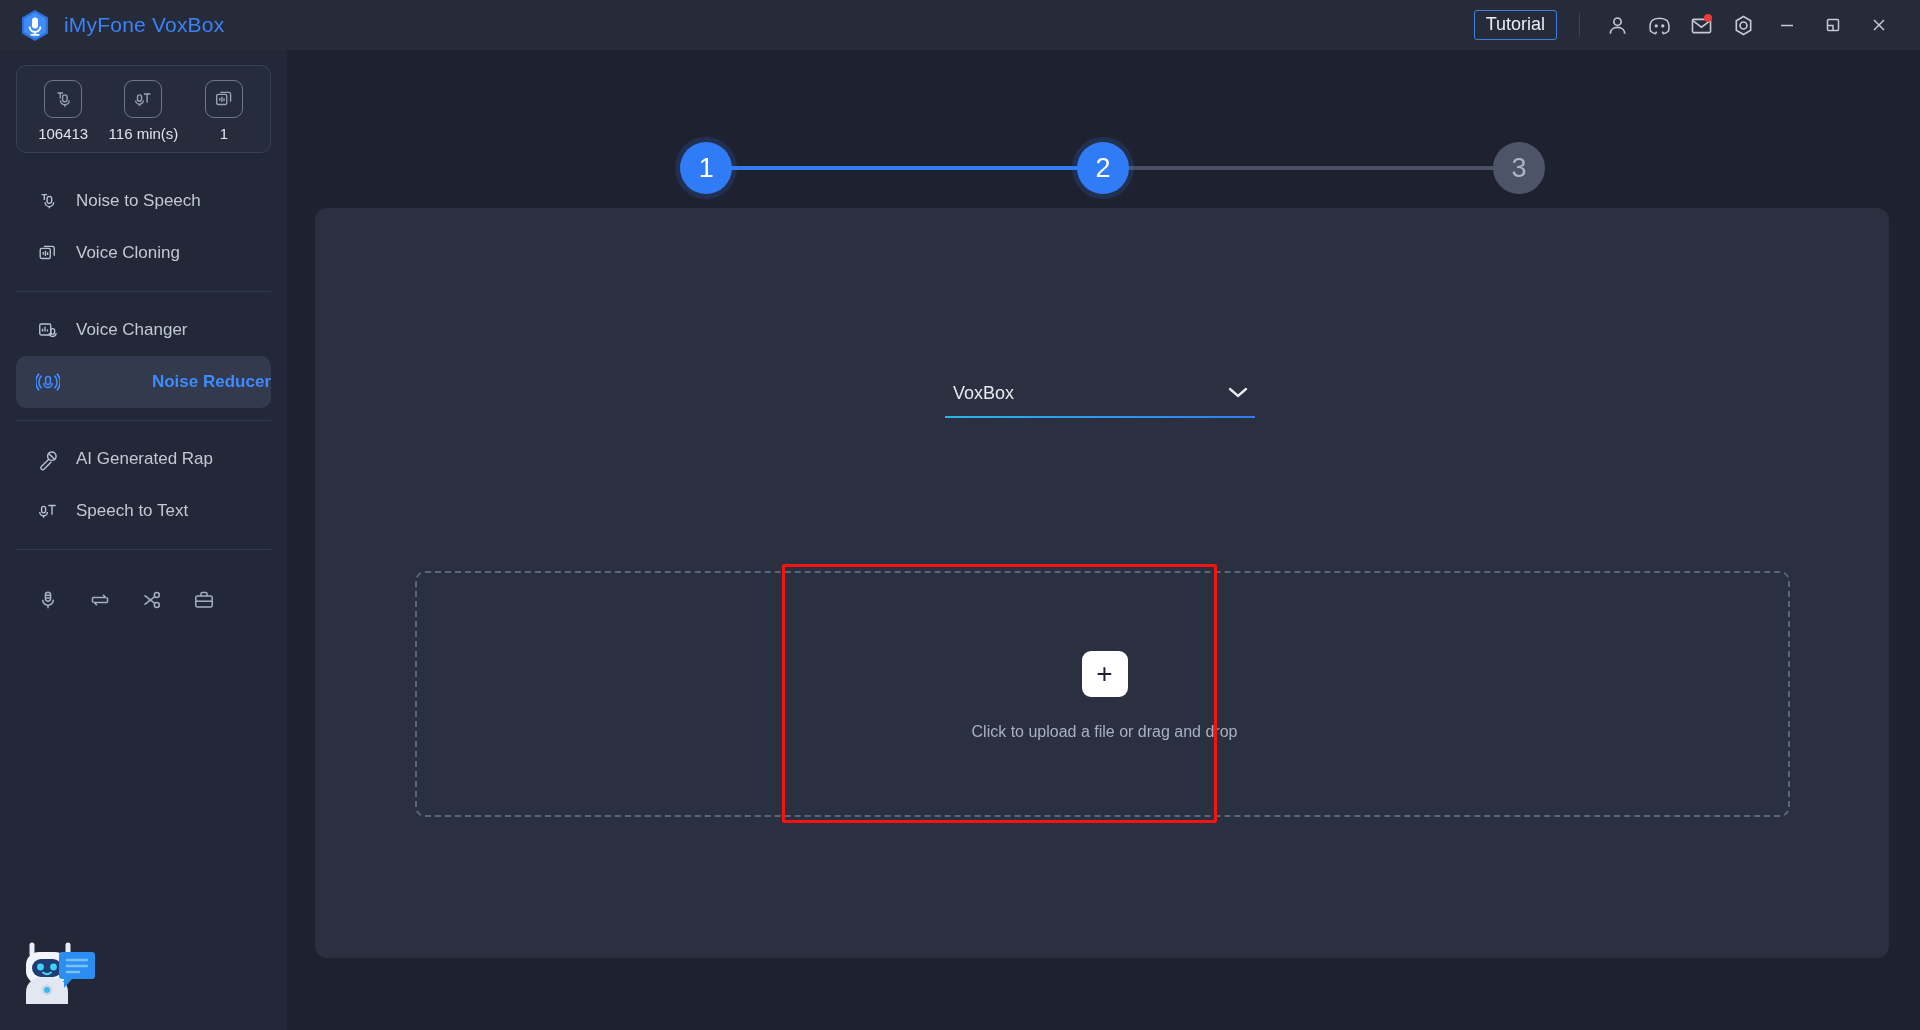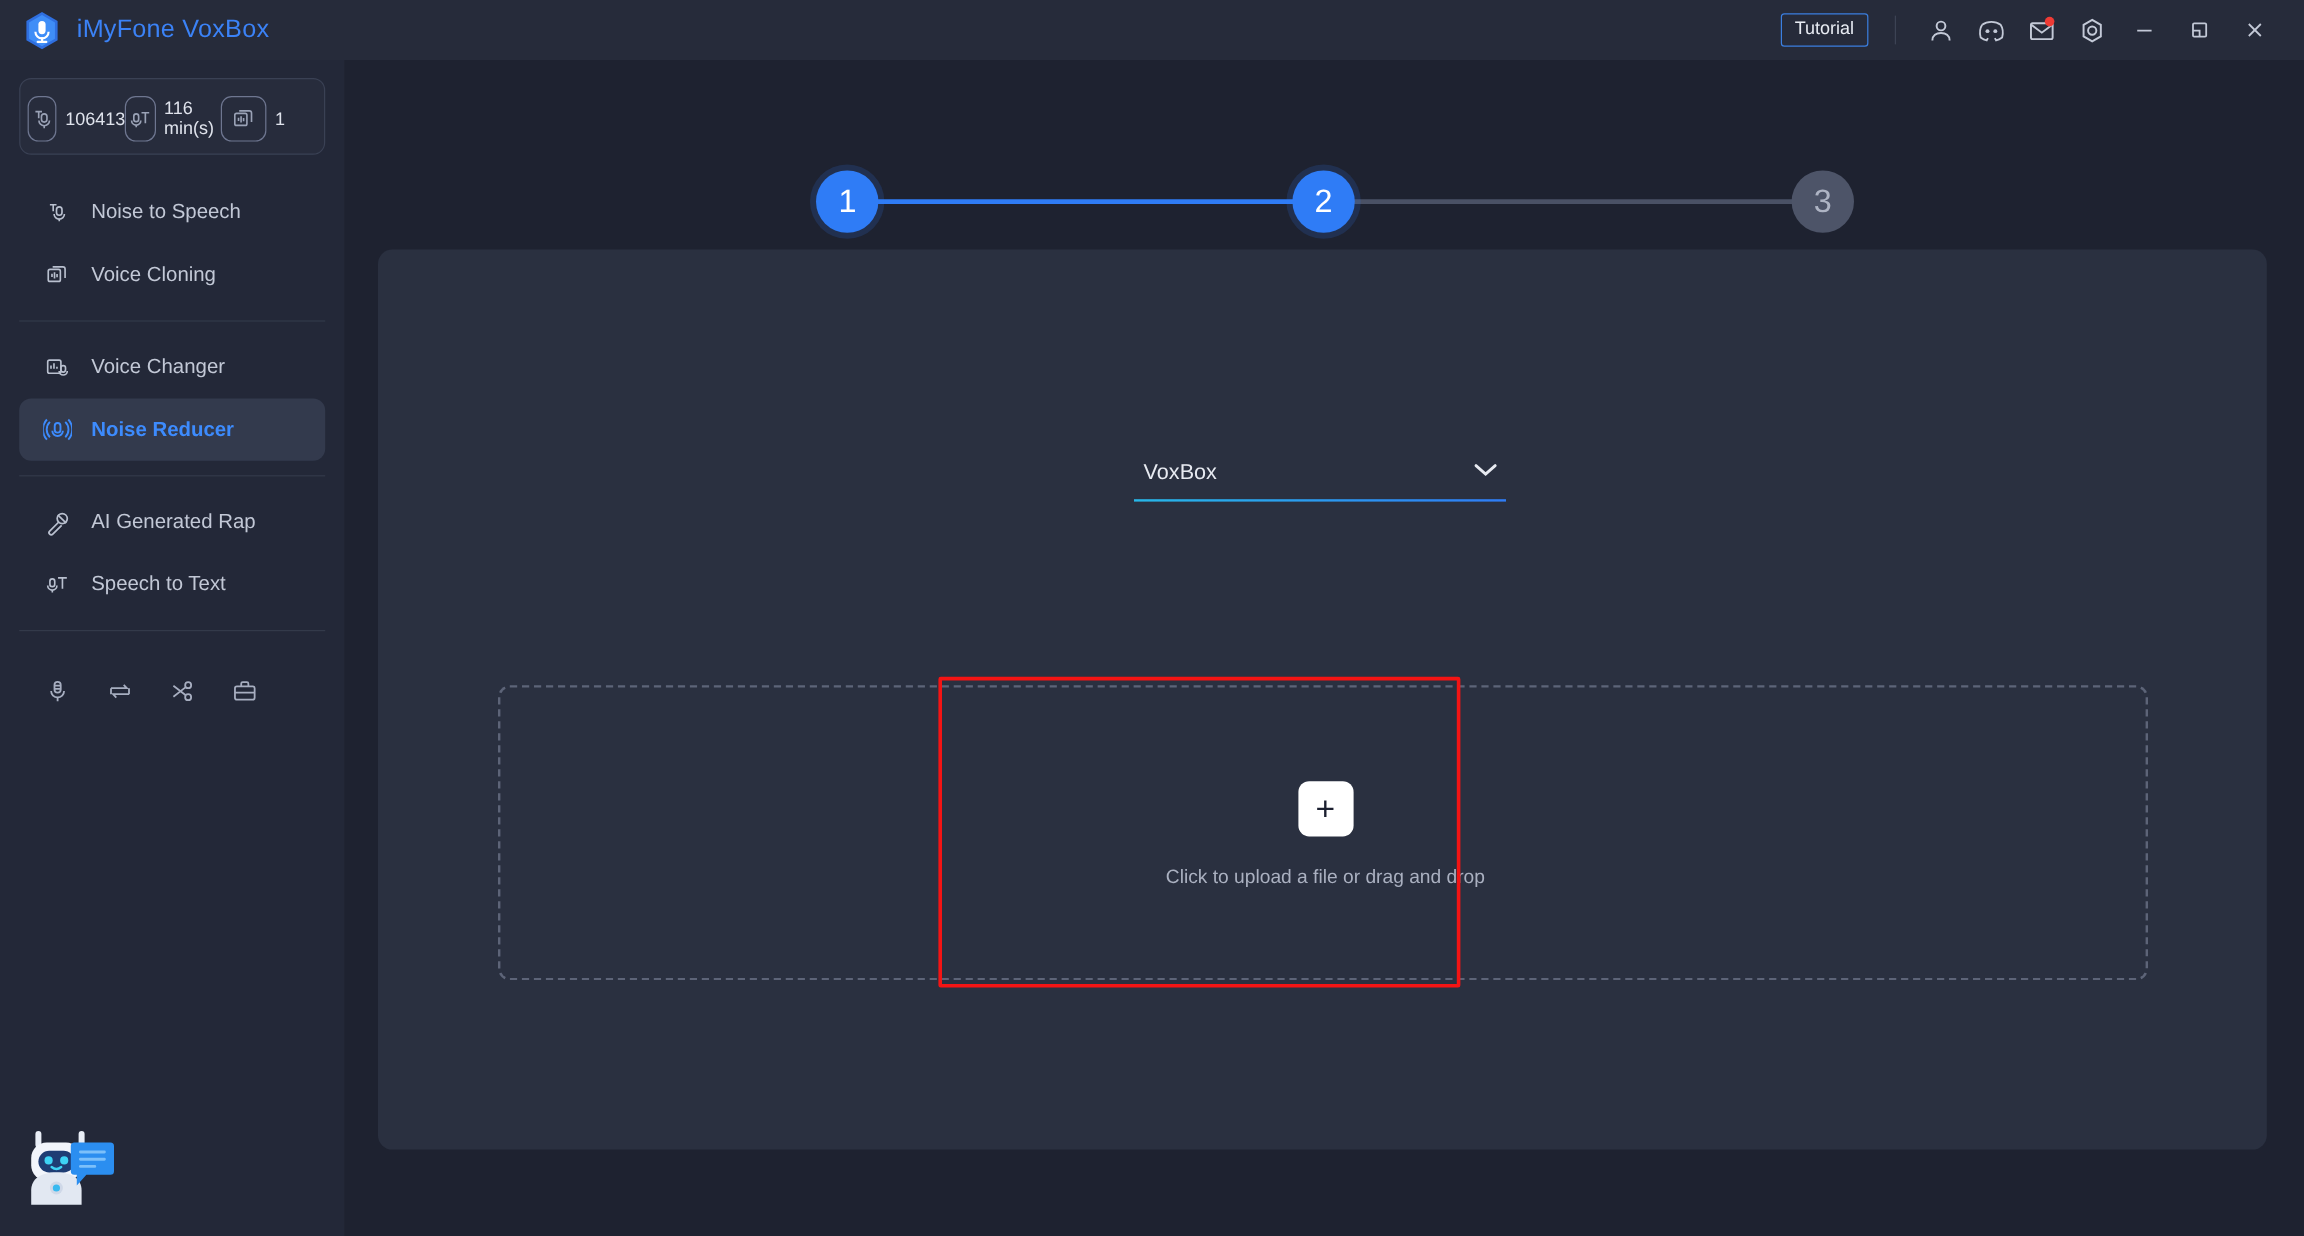"Tutorial" .tutorial-btn { font-size: 15px -> 18px }
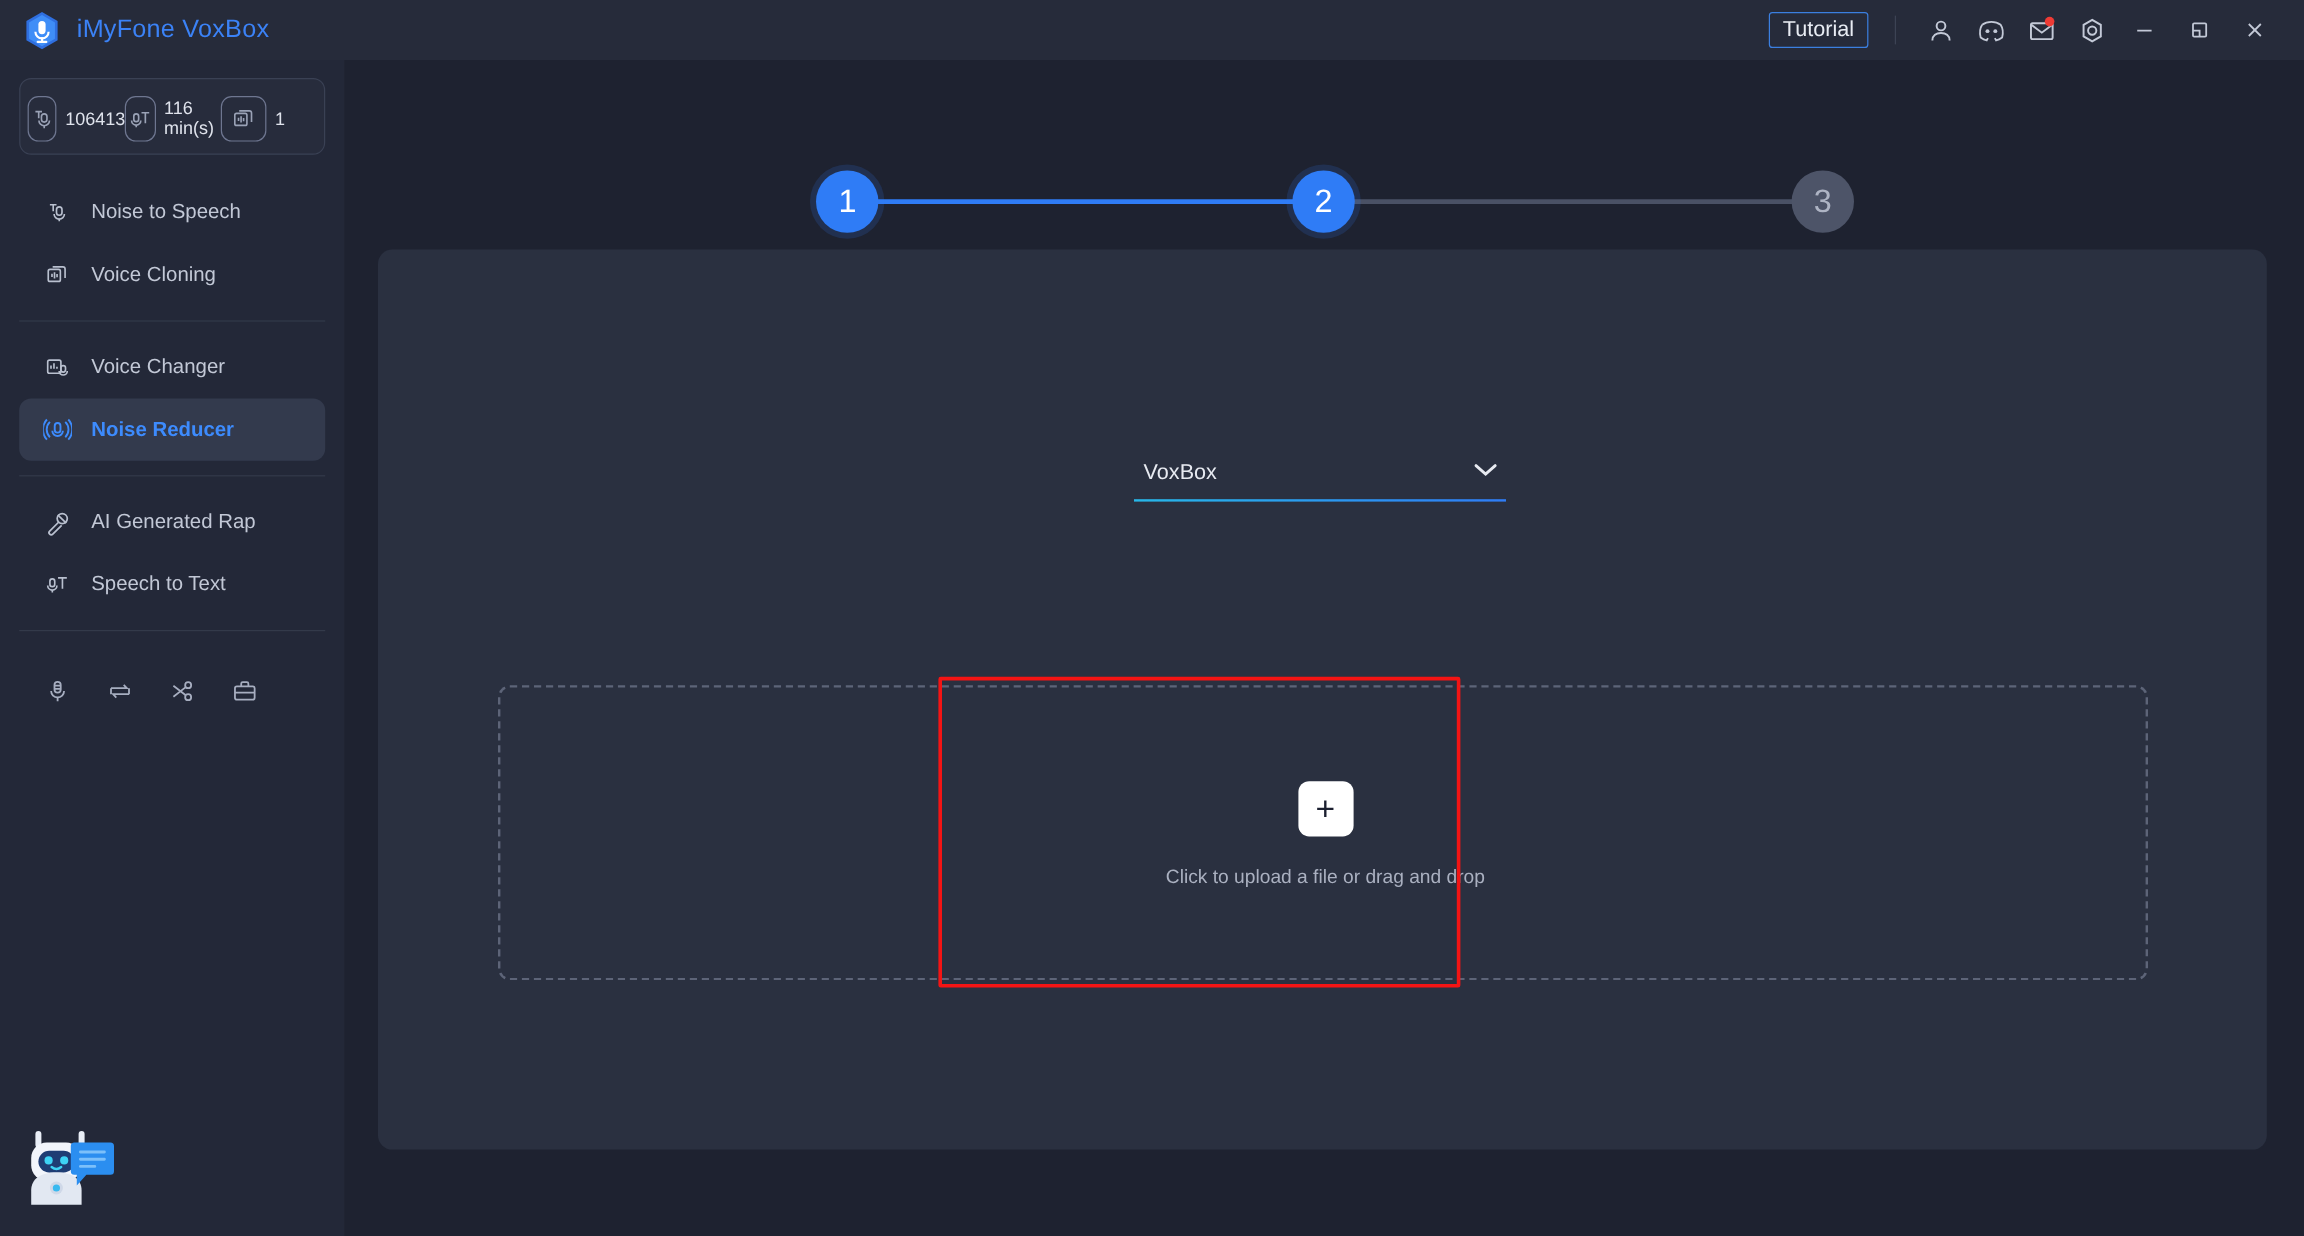"106413" .credit-item { flex-direction: none -> column }
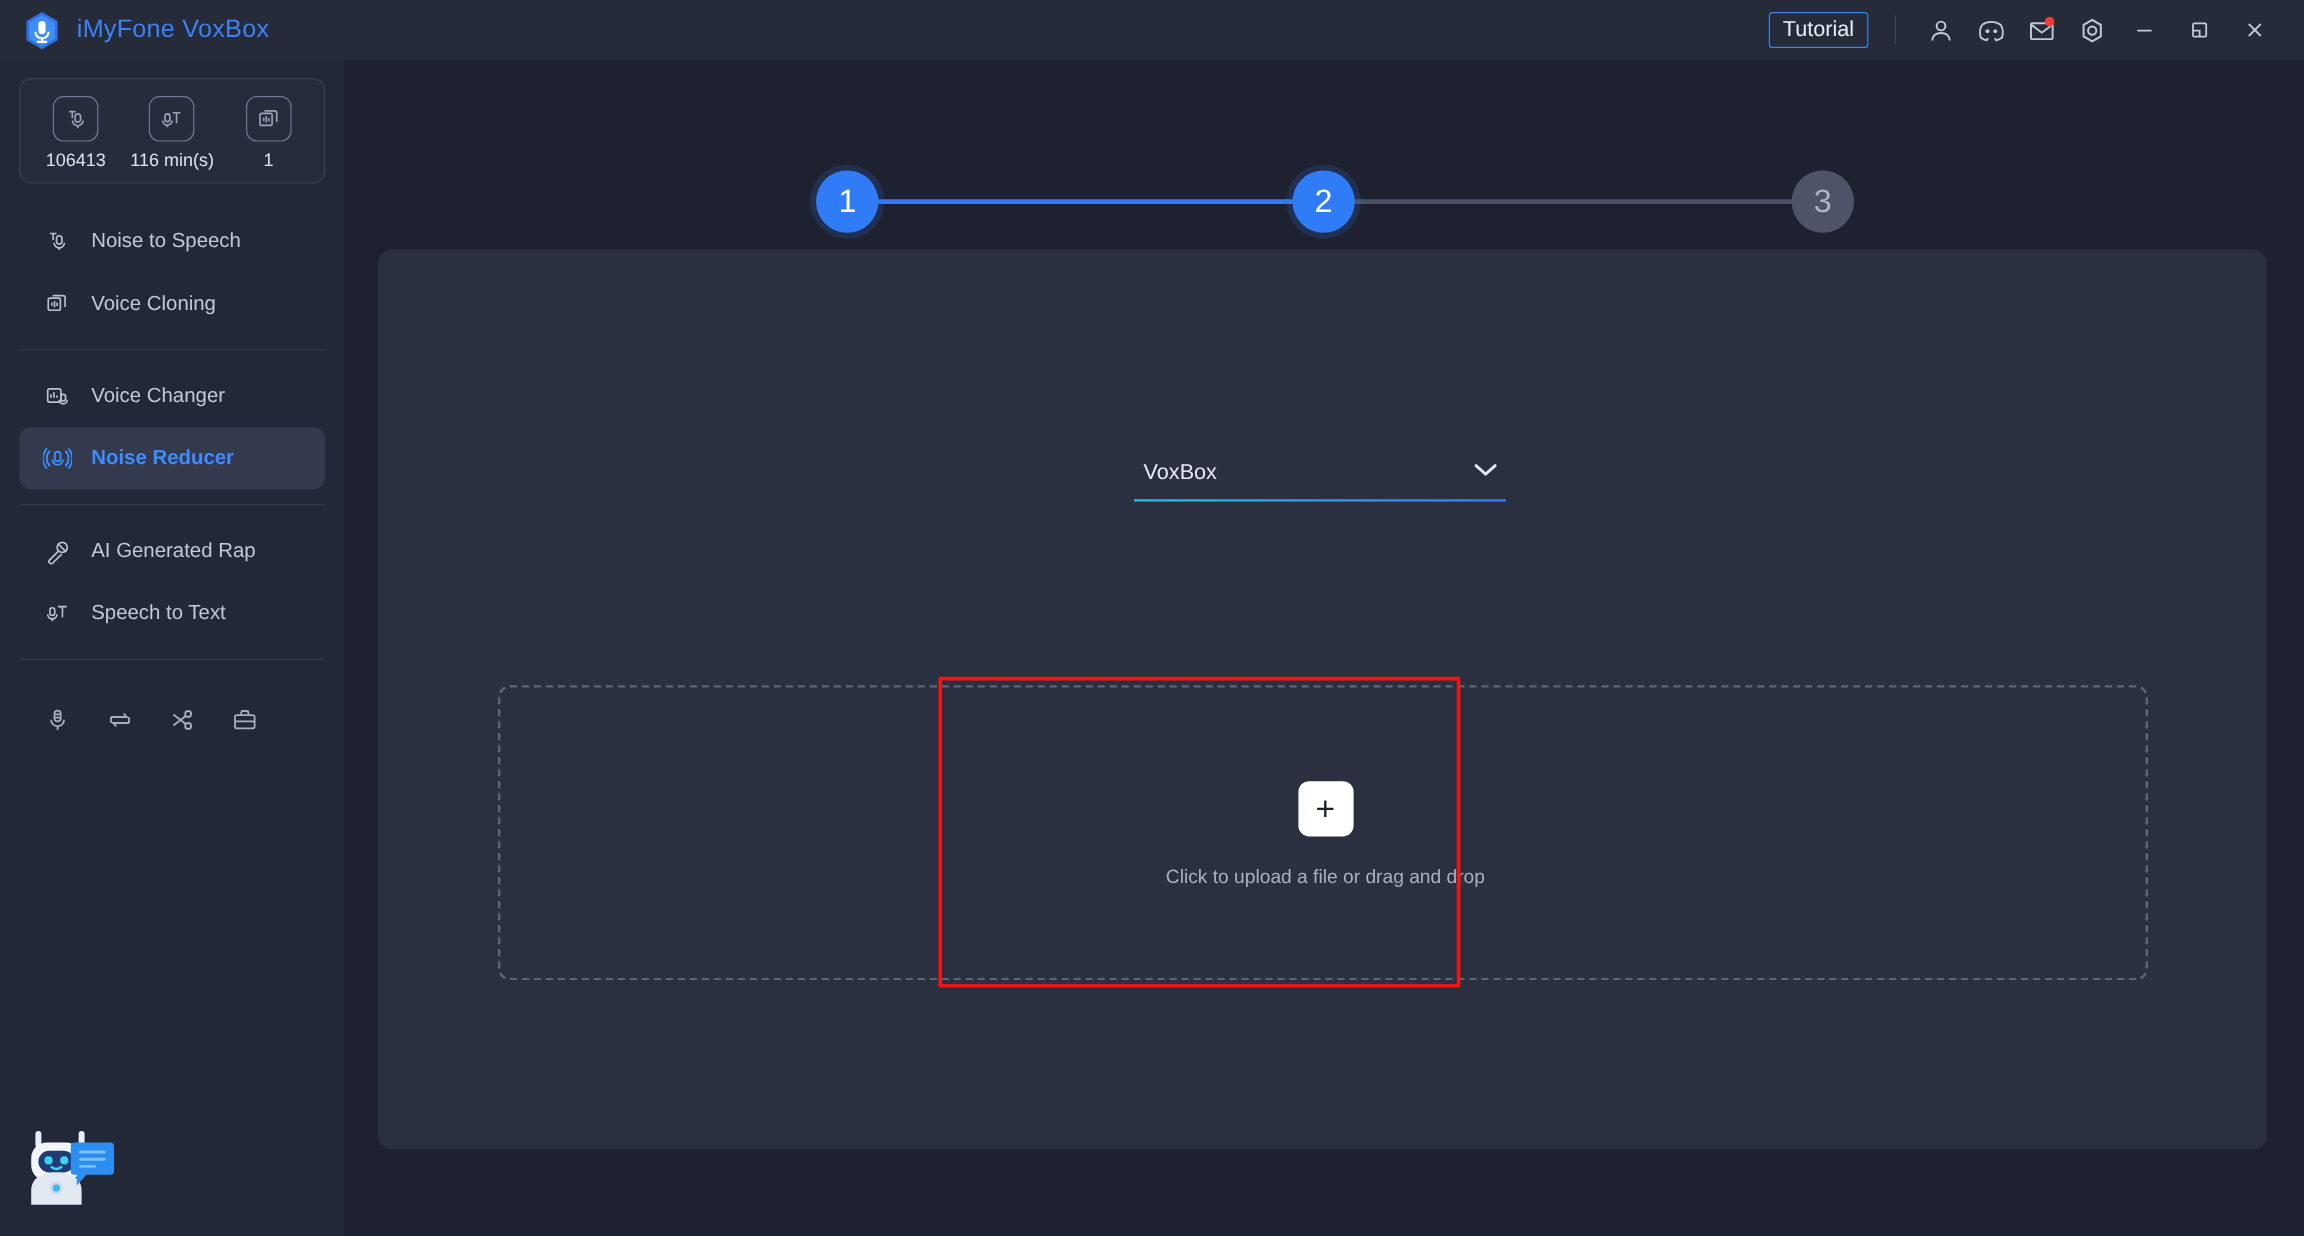"Noise Reducer" .nav-item.active { justify-content: none -> space-between }
